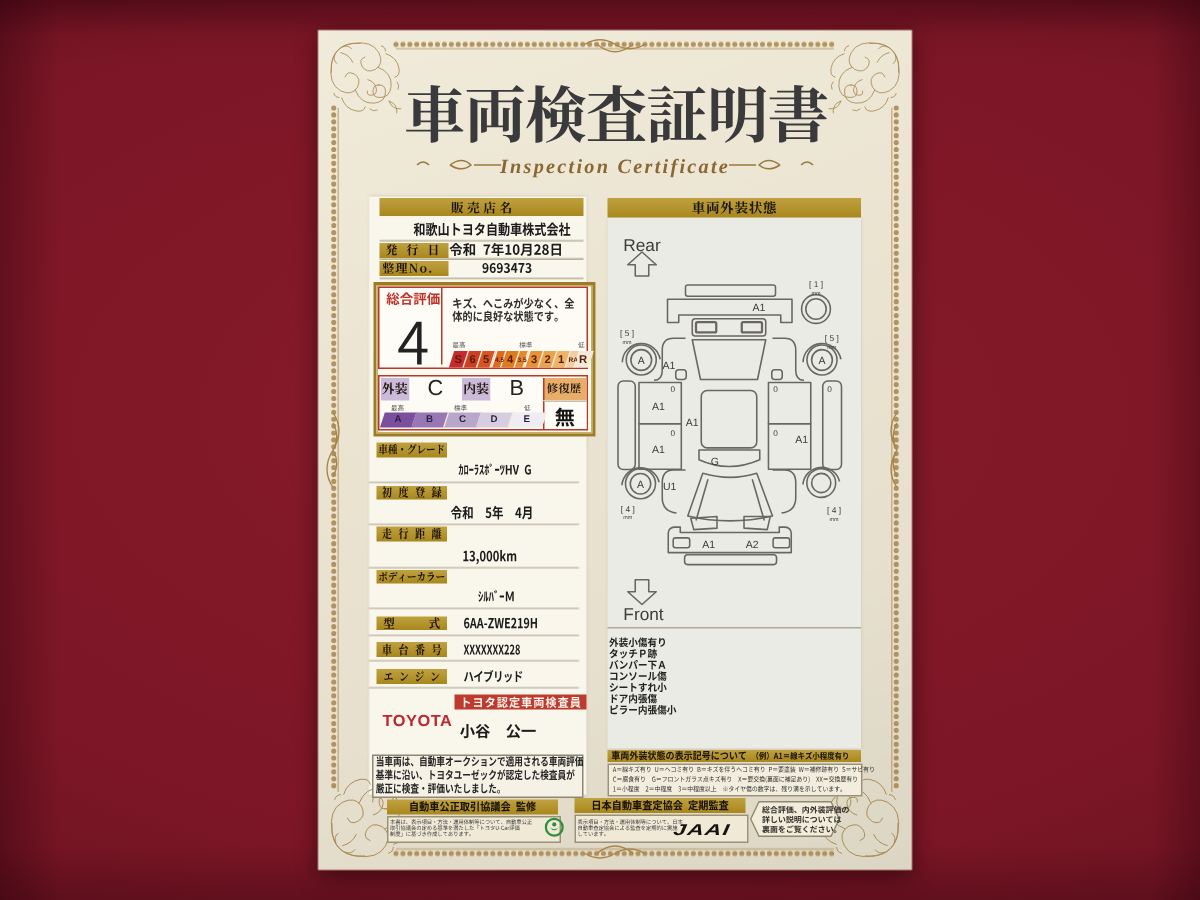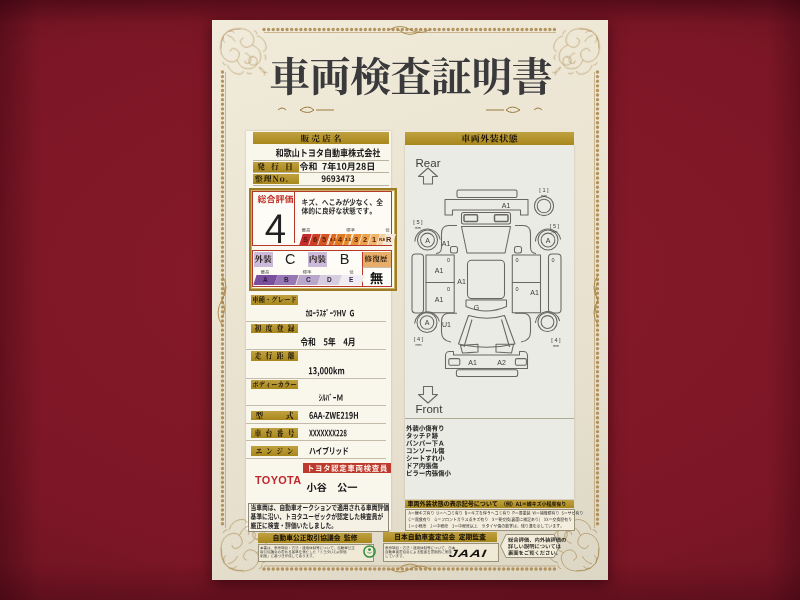"Inspection Certificate" div.abs { html: none -> <div>Inspection Certificate</div> }
